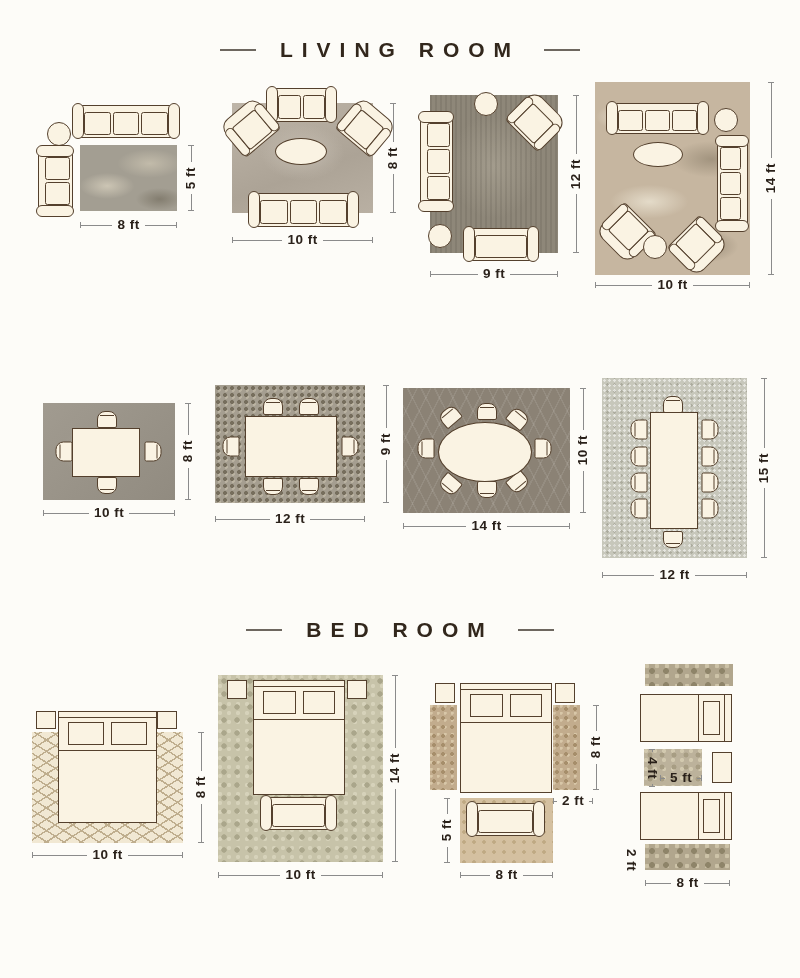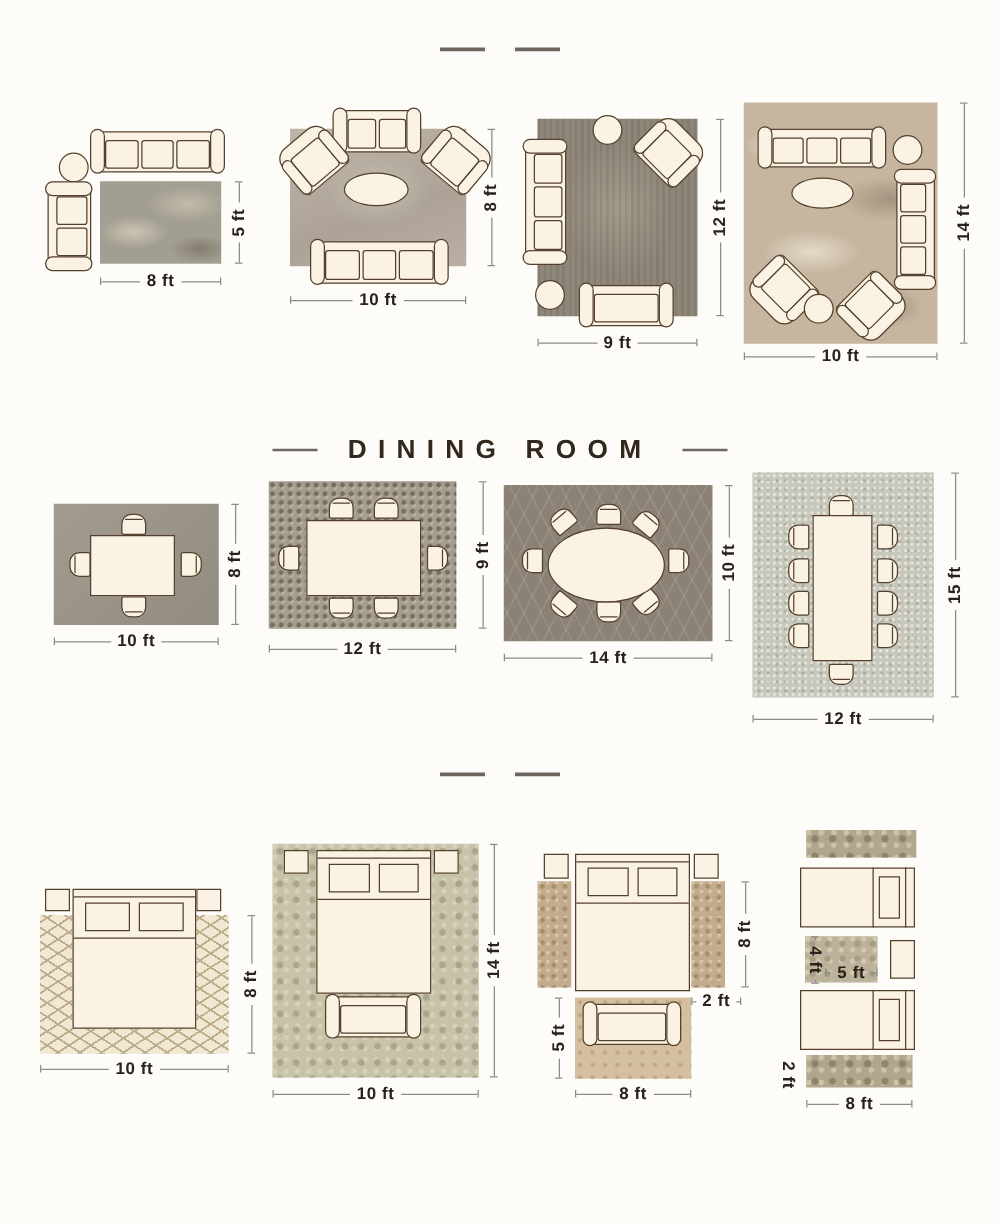"LIVING ROOM" h2 { html: none -> <h2>LIVING ROOM</h2> }
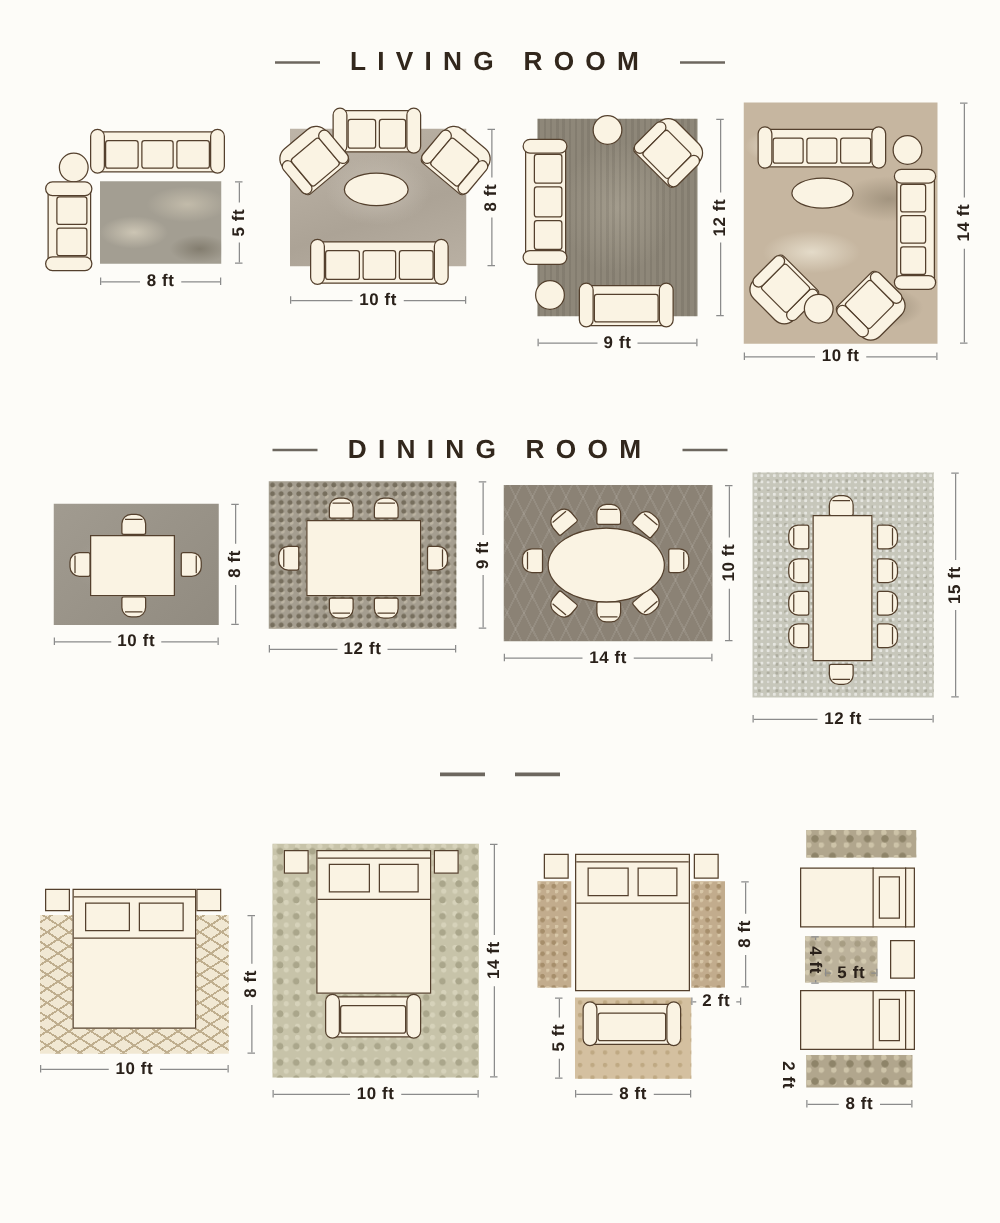"DINING ROOM" div.stitle { html: <div> <span></span> <h2>DINING ROOM</h2> <span></span> </div> -> none }
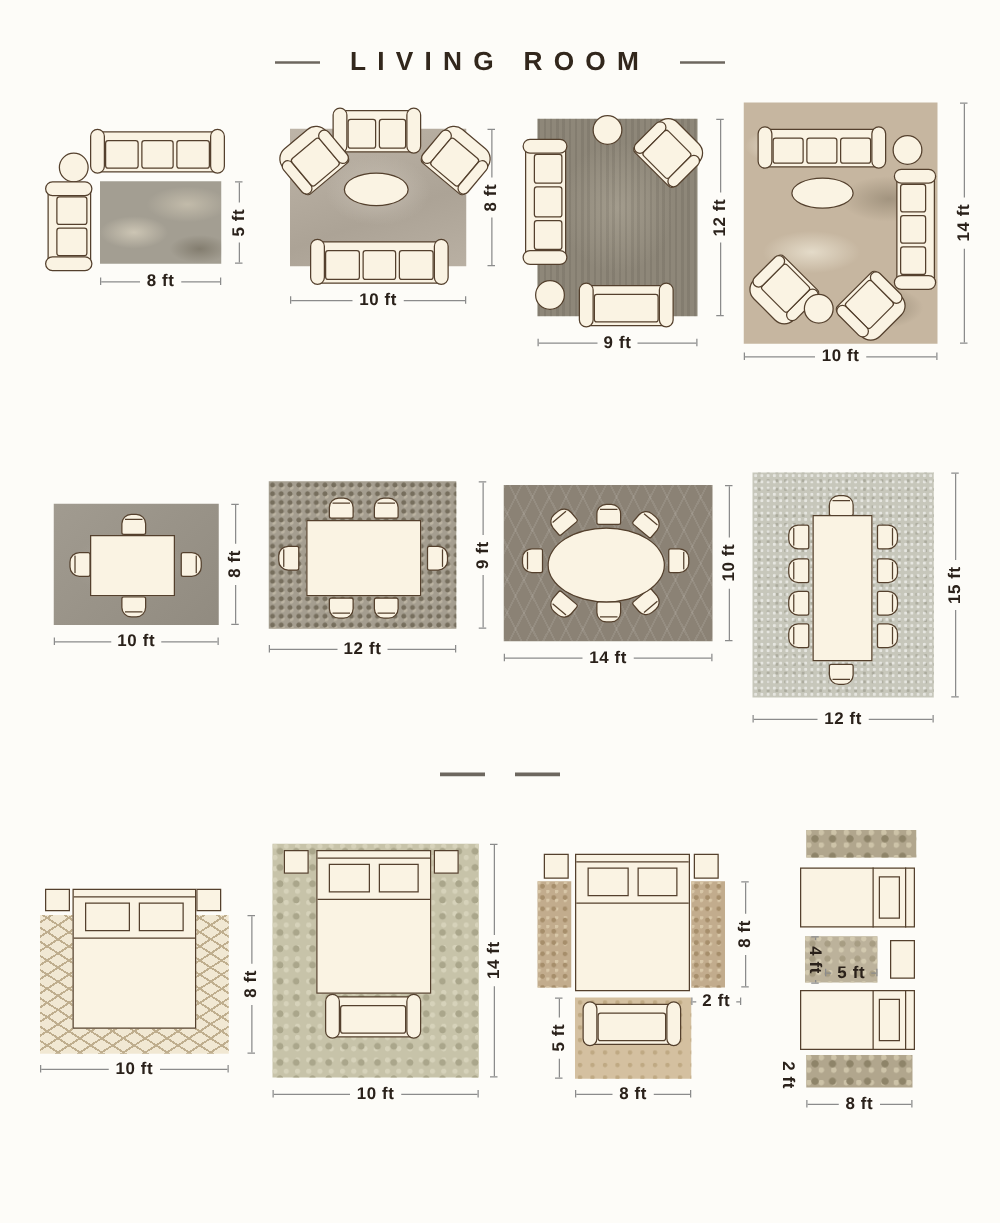"BED ROOM" h2 { html: none -> <h2>BED ROOM</h2> }
